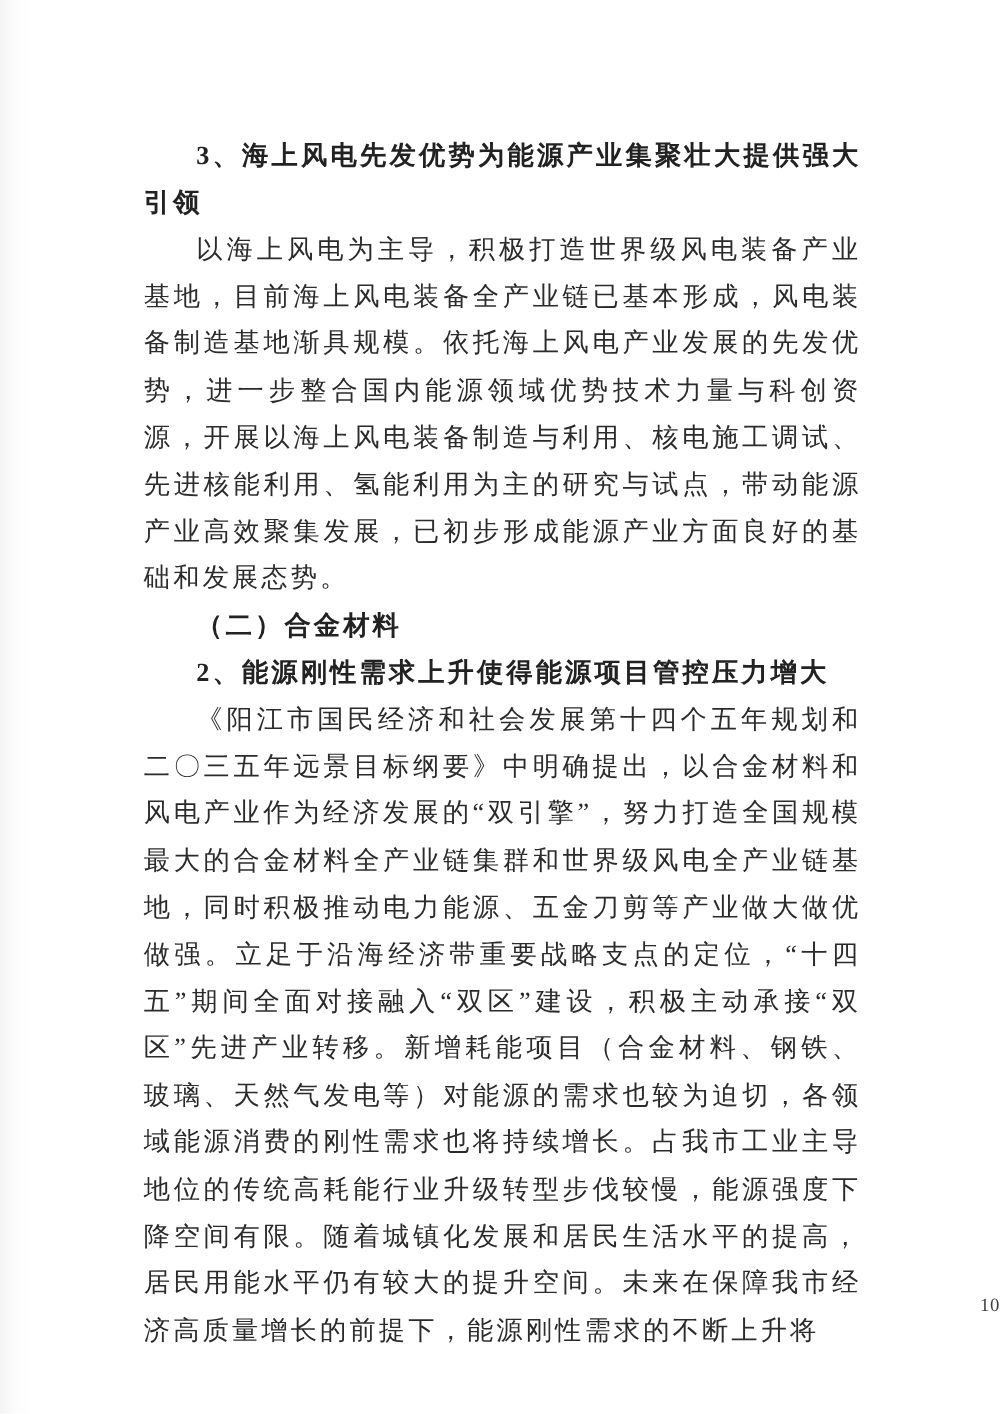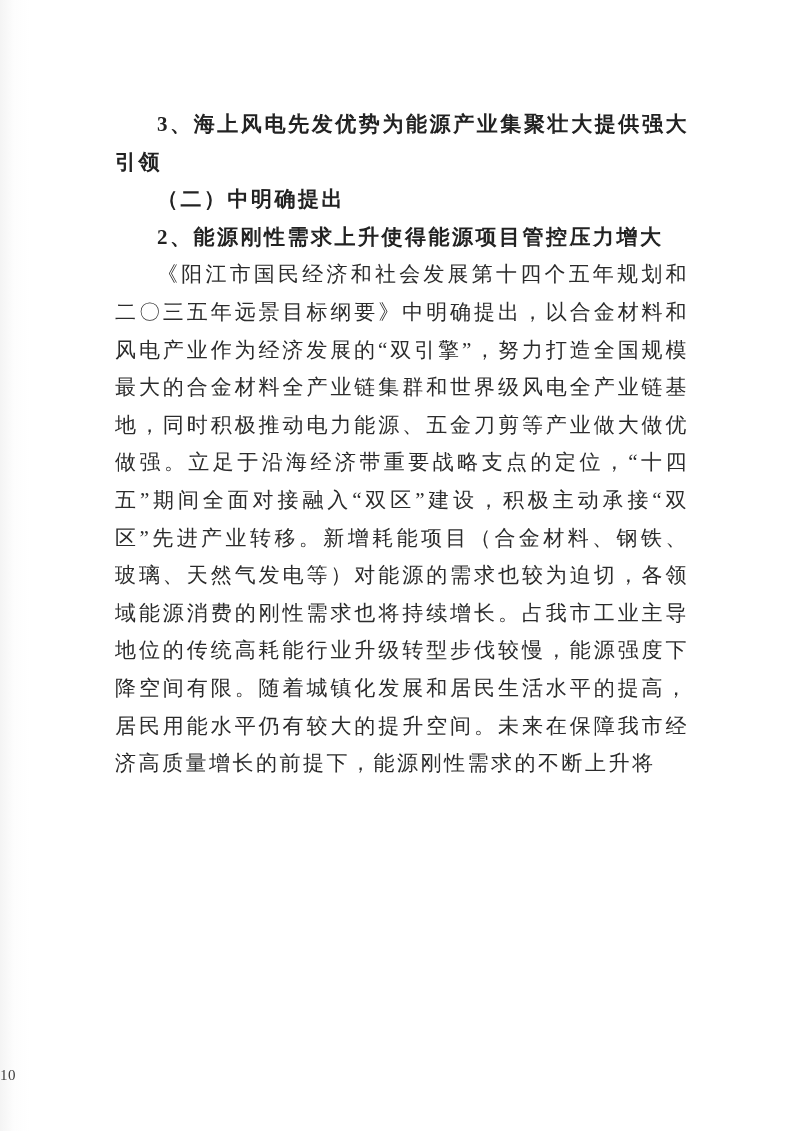"以海上风电为主导，积极打造世界级风电装备产业基地，目前海上风电装备全产业链已基本" div.block { html: none -> <div>以海上风电为主导，积极打造世界级风电装备产业基地，目前海上风电装备全产业链已基本形成，风电装备制造基地渐具规模。依托海上风电产业发展的先发优势，进一步整合国内能源领域优势技术力量与科创资源，开展以海上风电装备制造与利用、核电施工调试、先进核能利用、氢能利用为主的研究与试点，带动能源产业高效聚集发展，已初步形成能源产业方面良好的基础和发展态势。</div> }
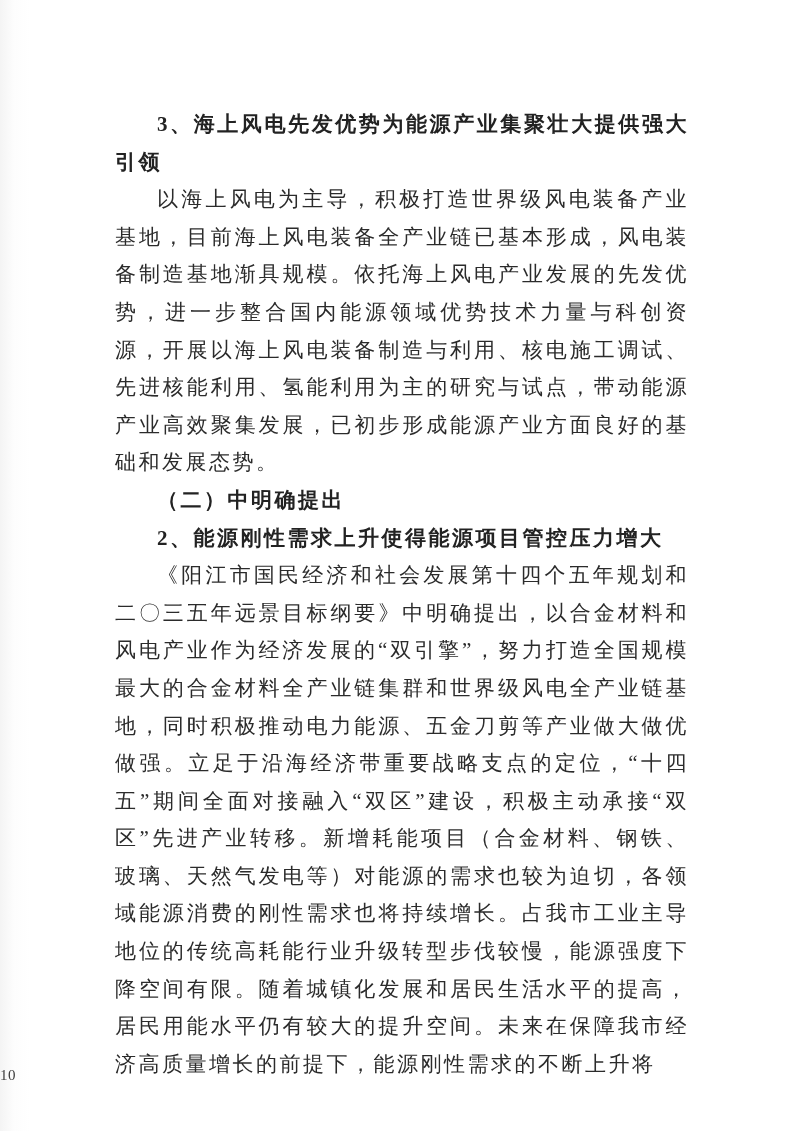"（二）中明确提出" div.block { text: 中明确提出 -> 合金材料 }
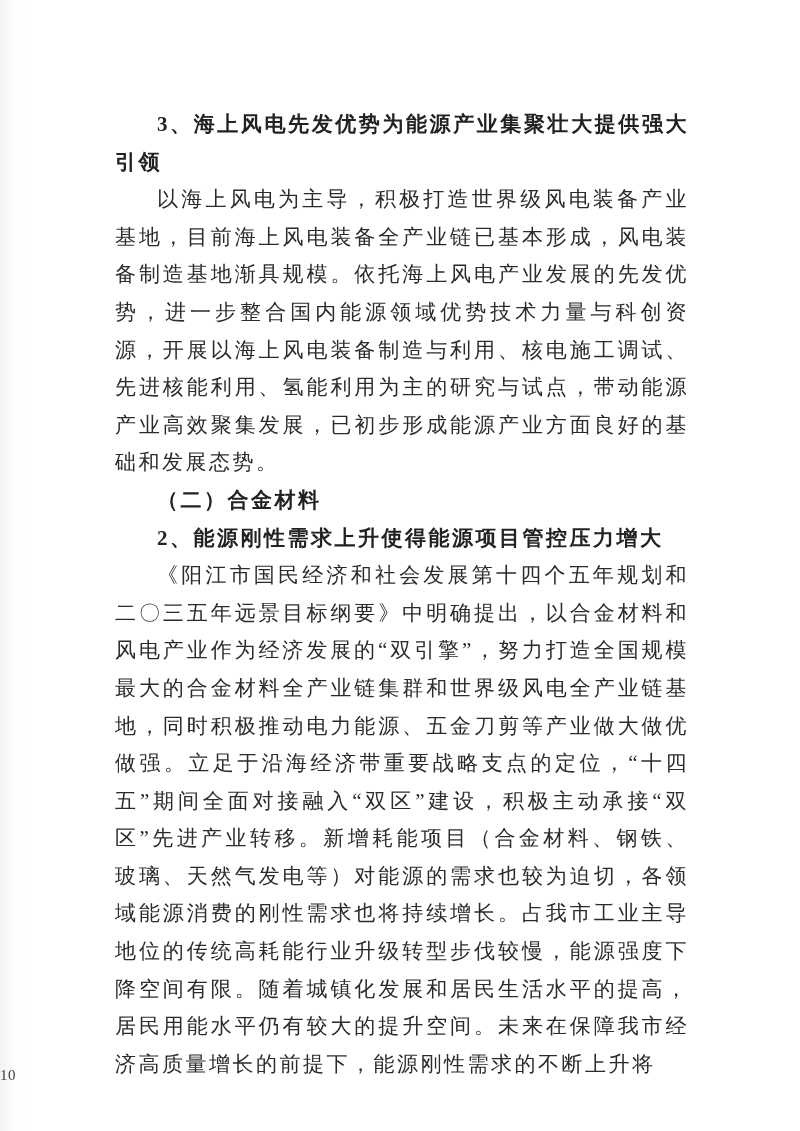"10" .footer { margin-top: 30px -> none; text-align: left -> right }
